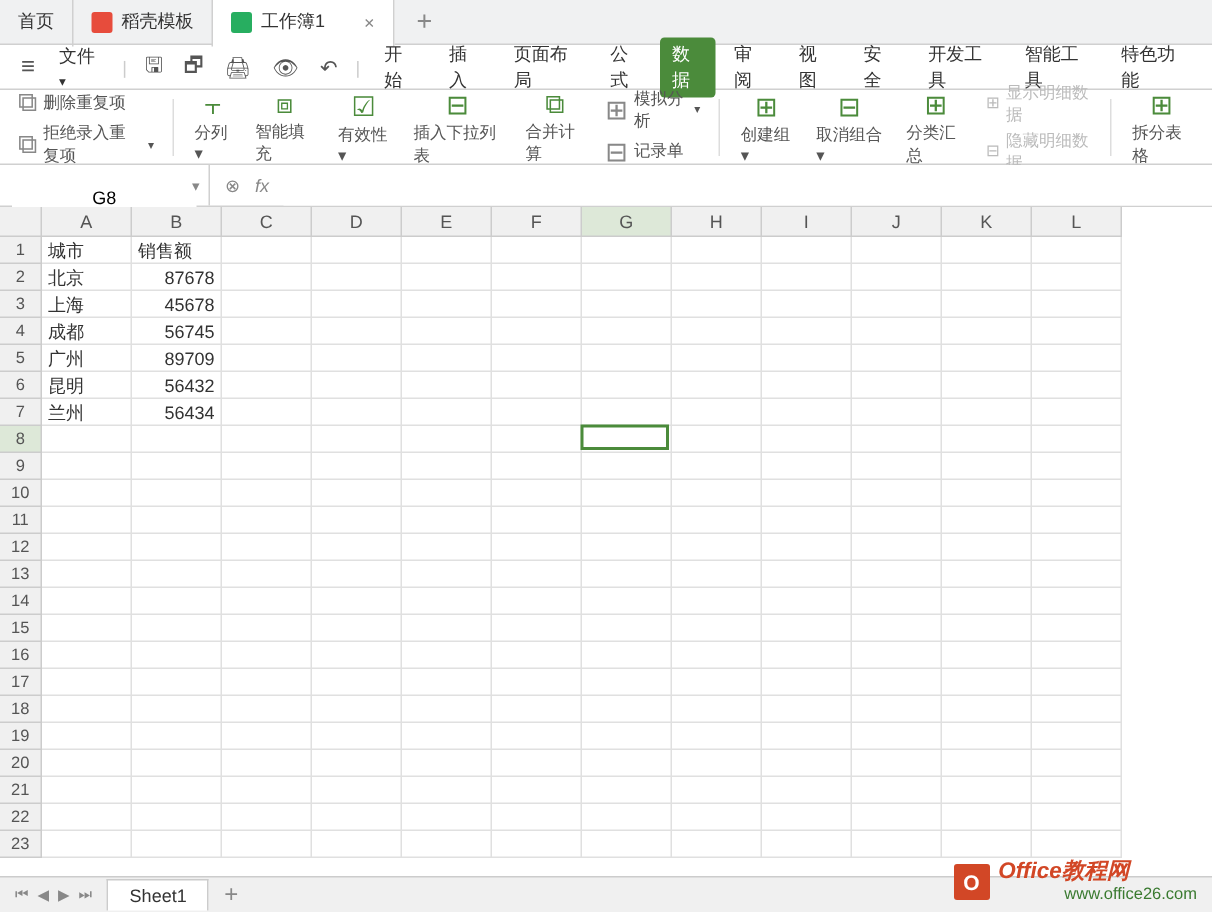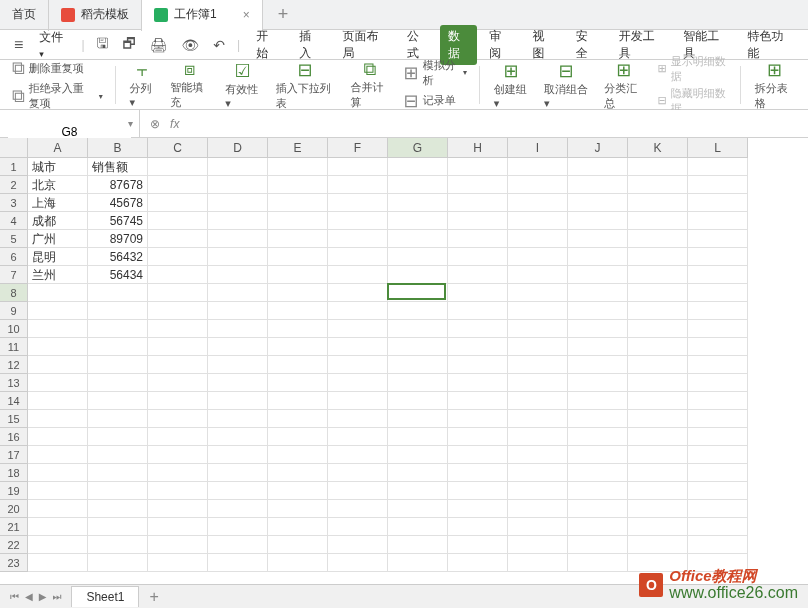"www.office26.com" .watermark-url { font-size: 16px -> 11px; margin-left: none -> 44px }
